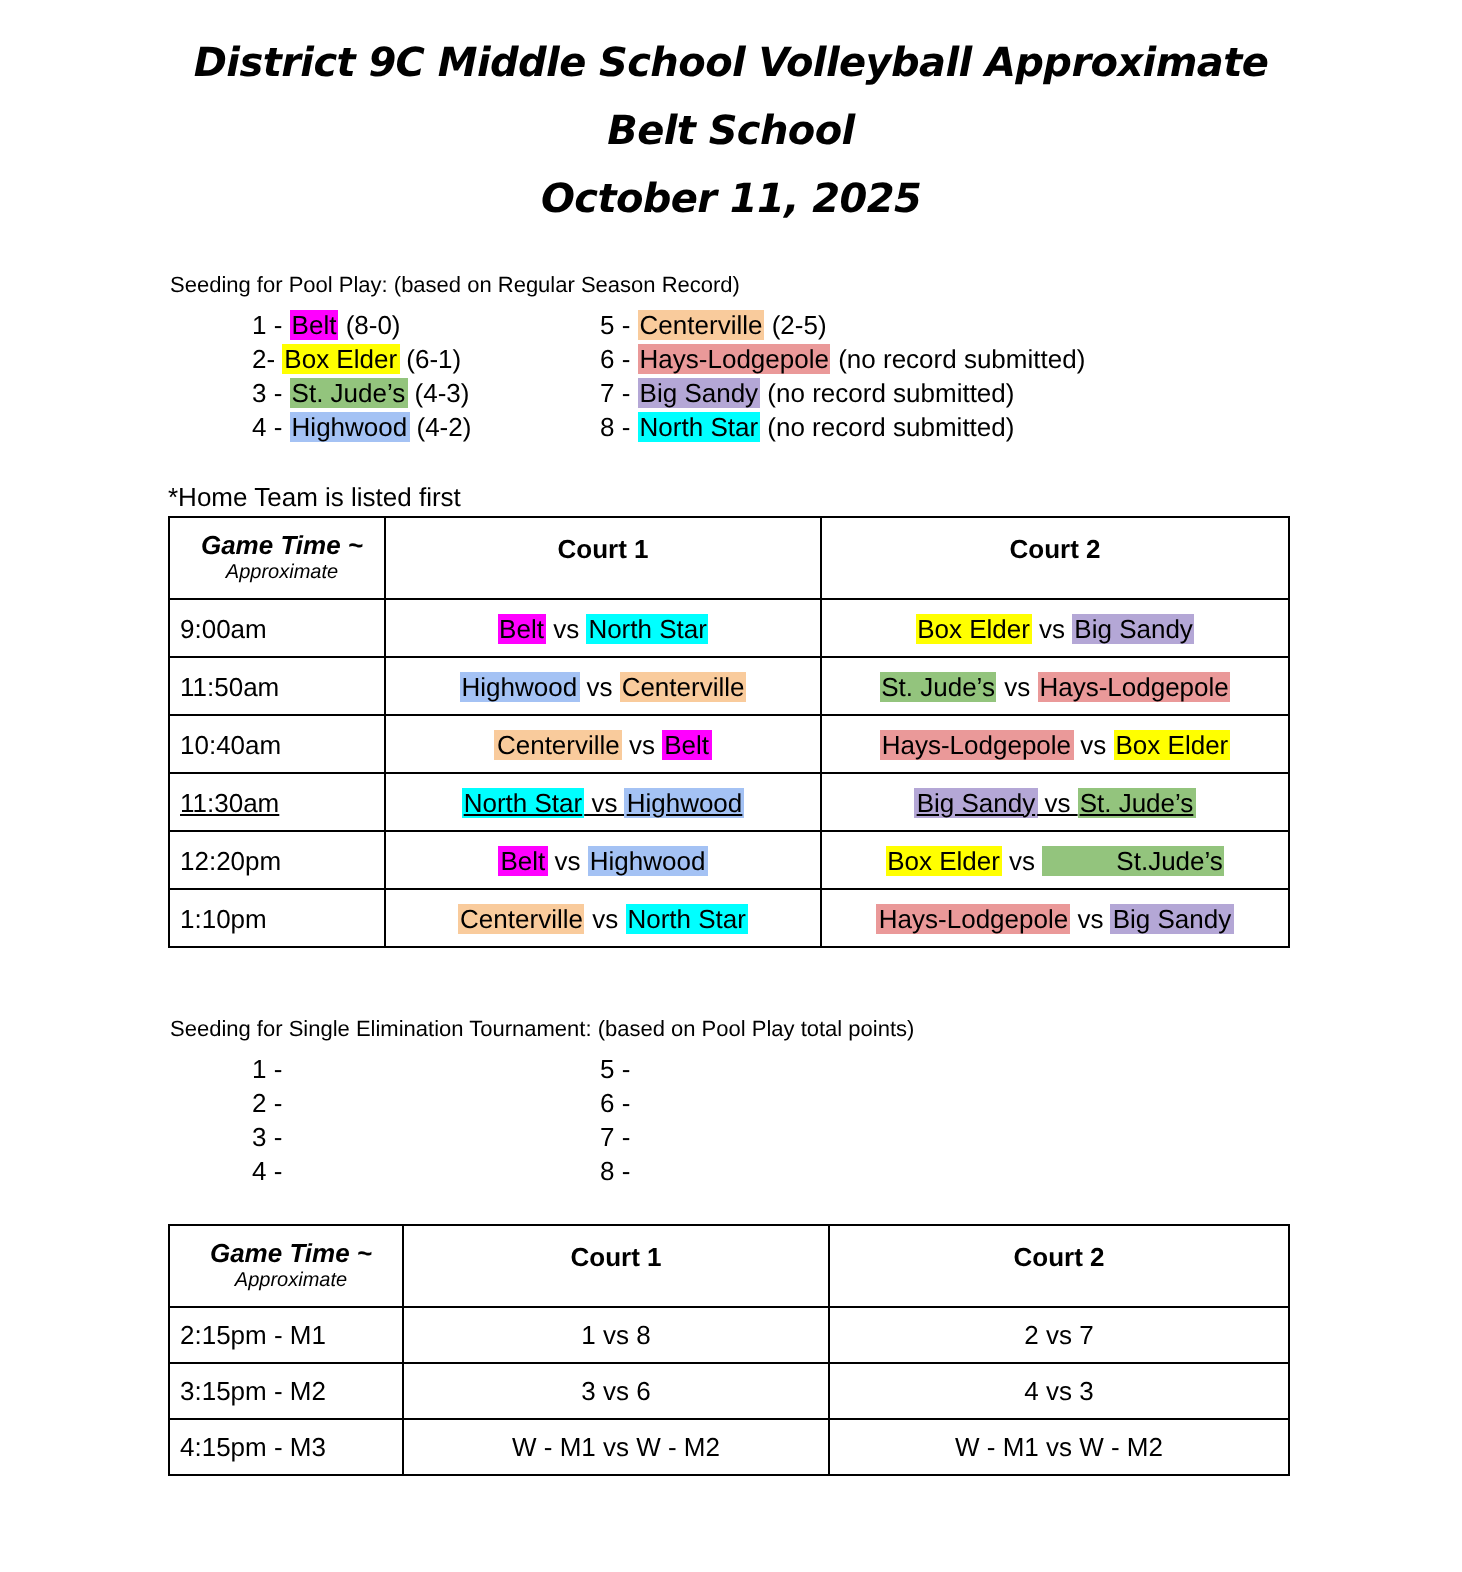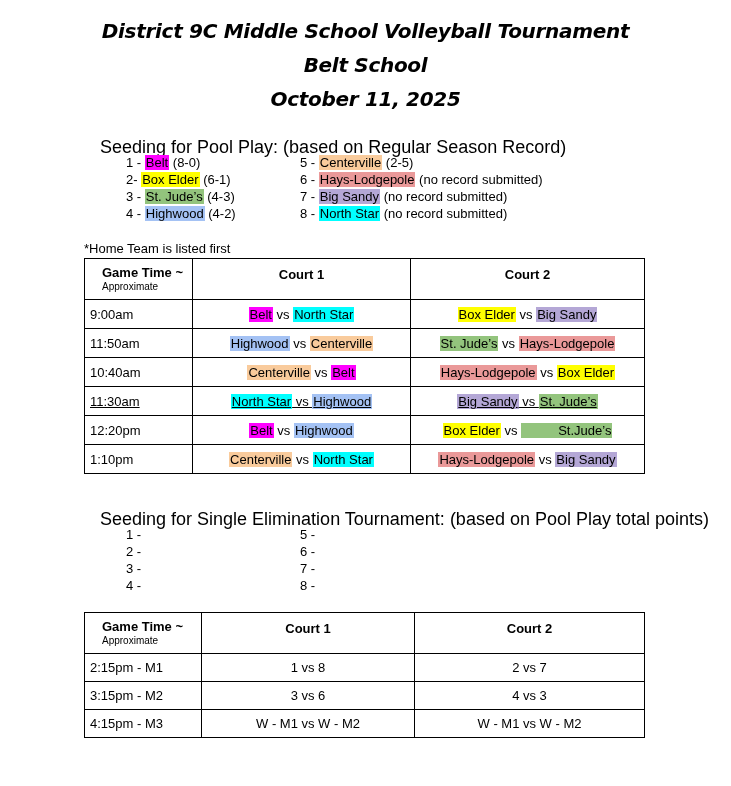"District 9C Middle School Volleyball" div.title-line { text: Tournament -> Approximate }
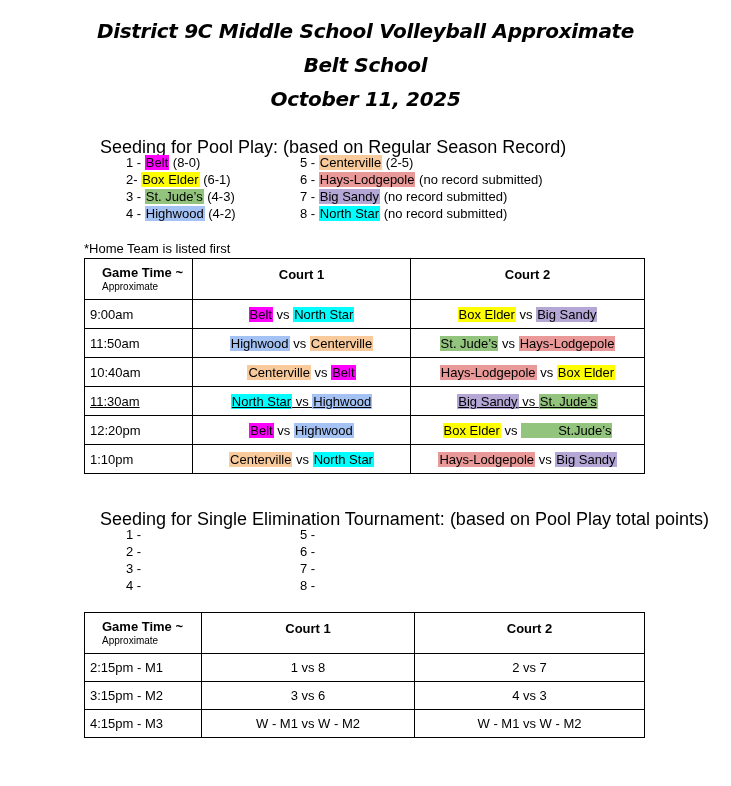"Seeding for Pool Play: (based" .seeding-heading { font-size: 18px -> 11px; left: 100px -> 85px }
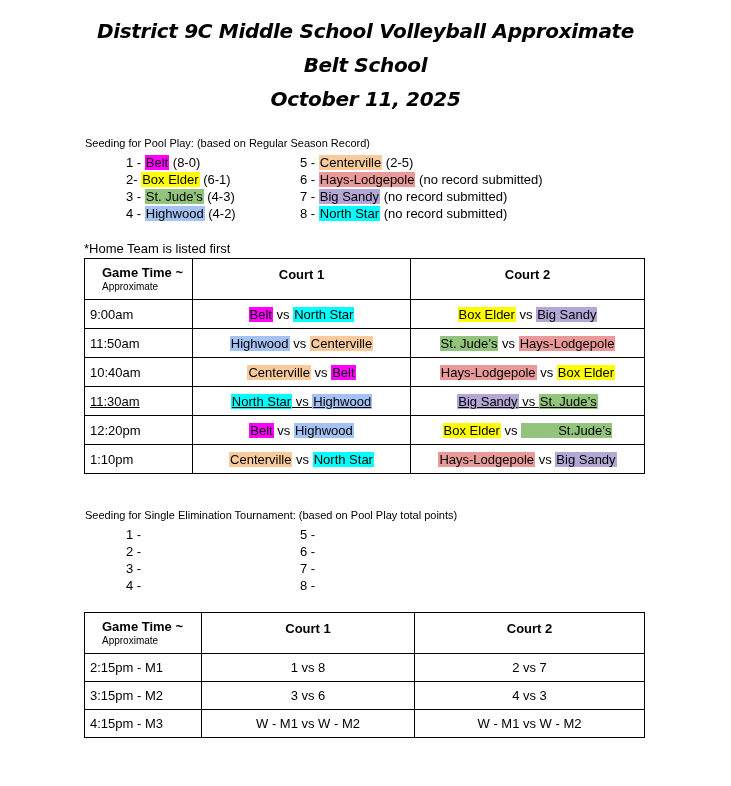"Game Time ~" table.sched th.time-h { font-style: none -> italic; padding-left: 17px -> 5px; text-align: left -> center }
